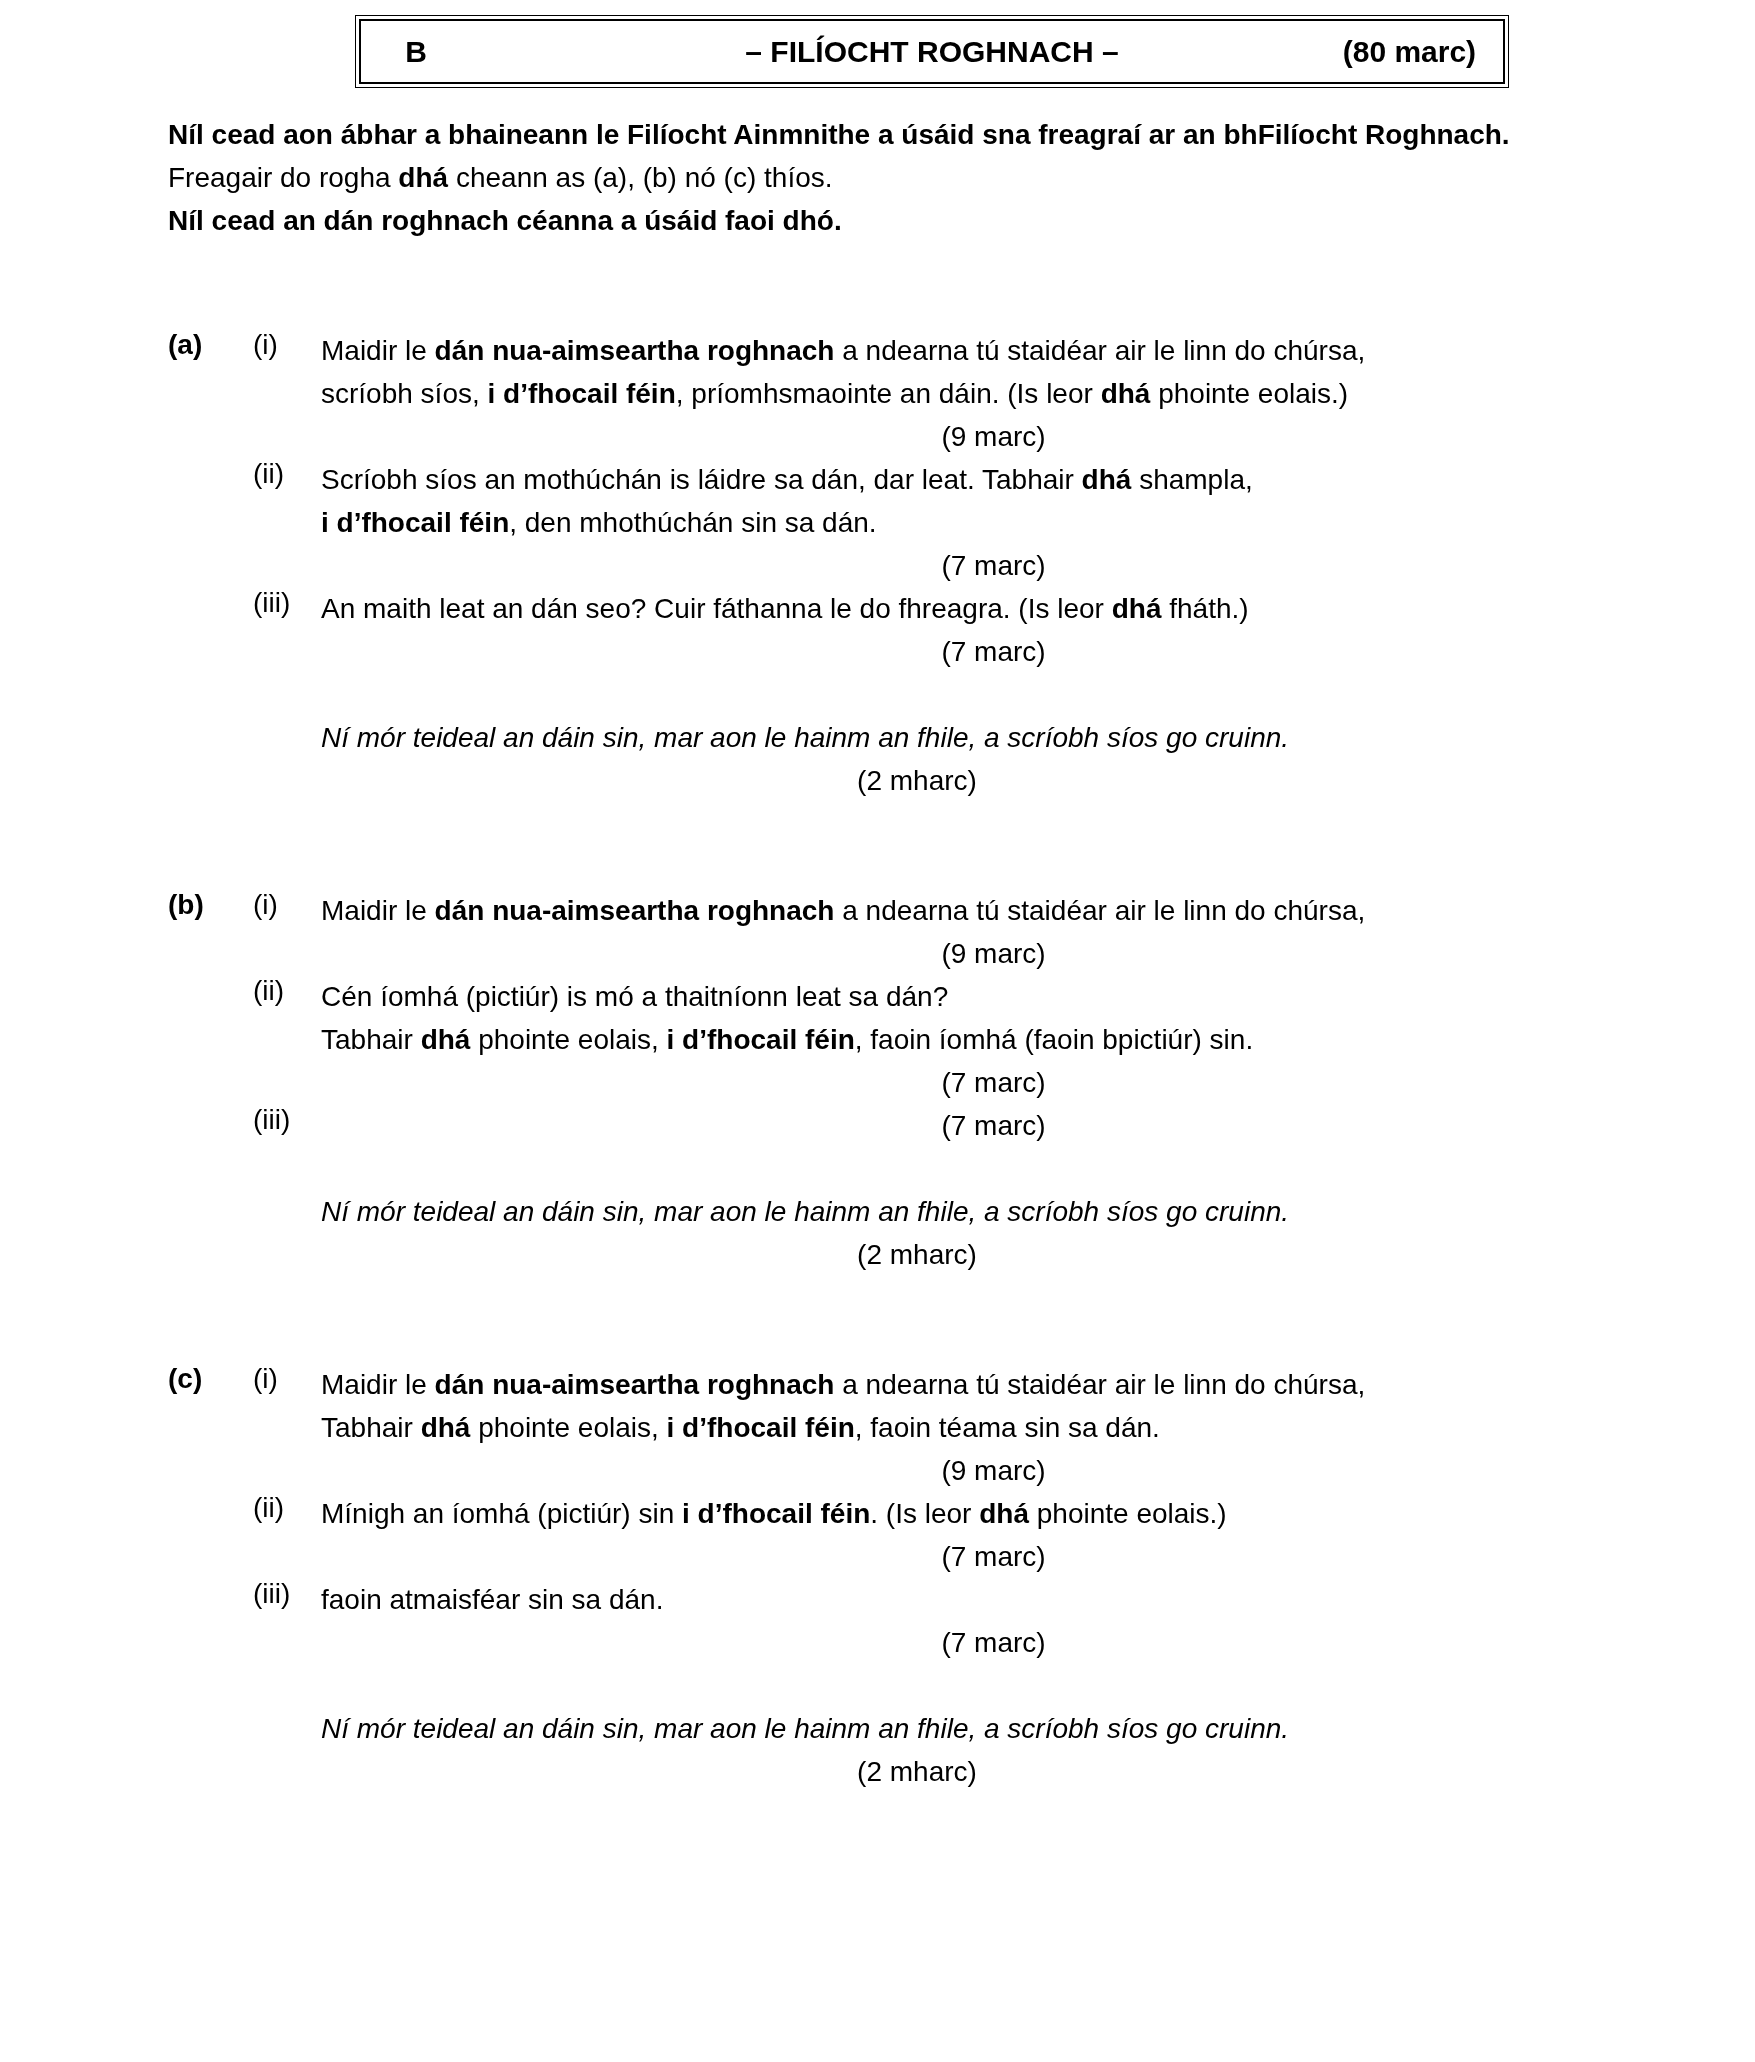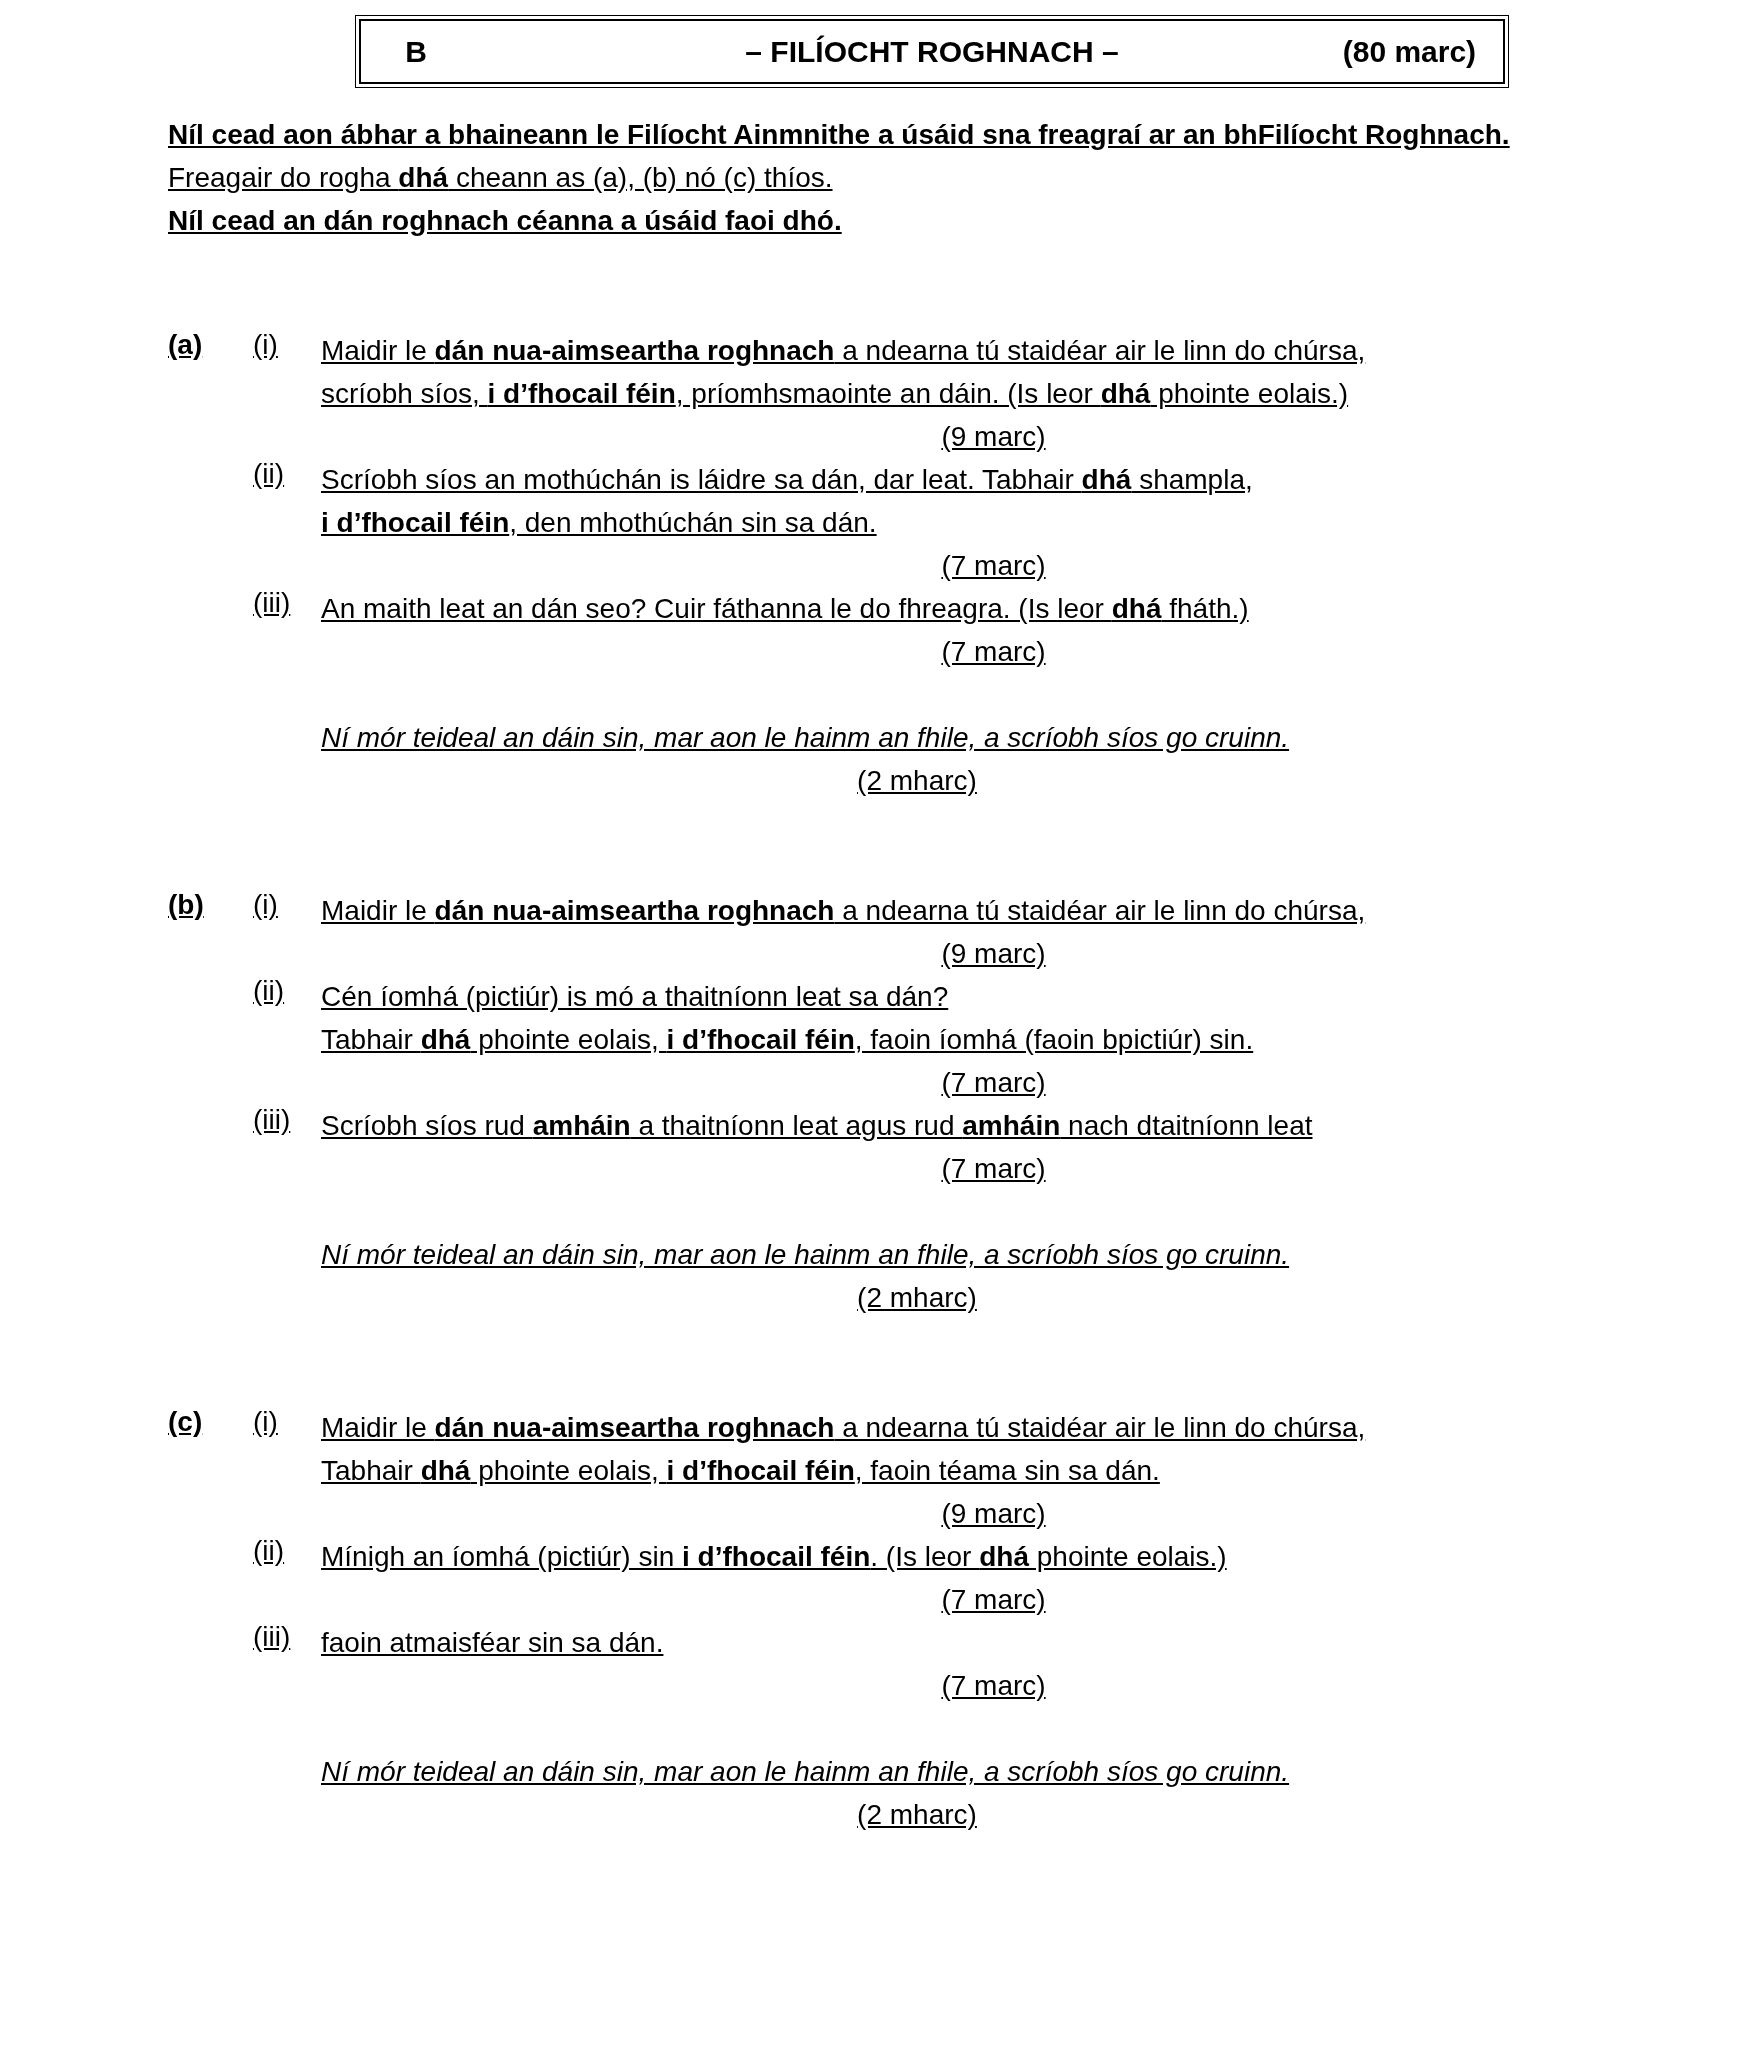"Níl cead aon ábhar a" .content { text-decoration: underline -> none }
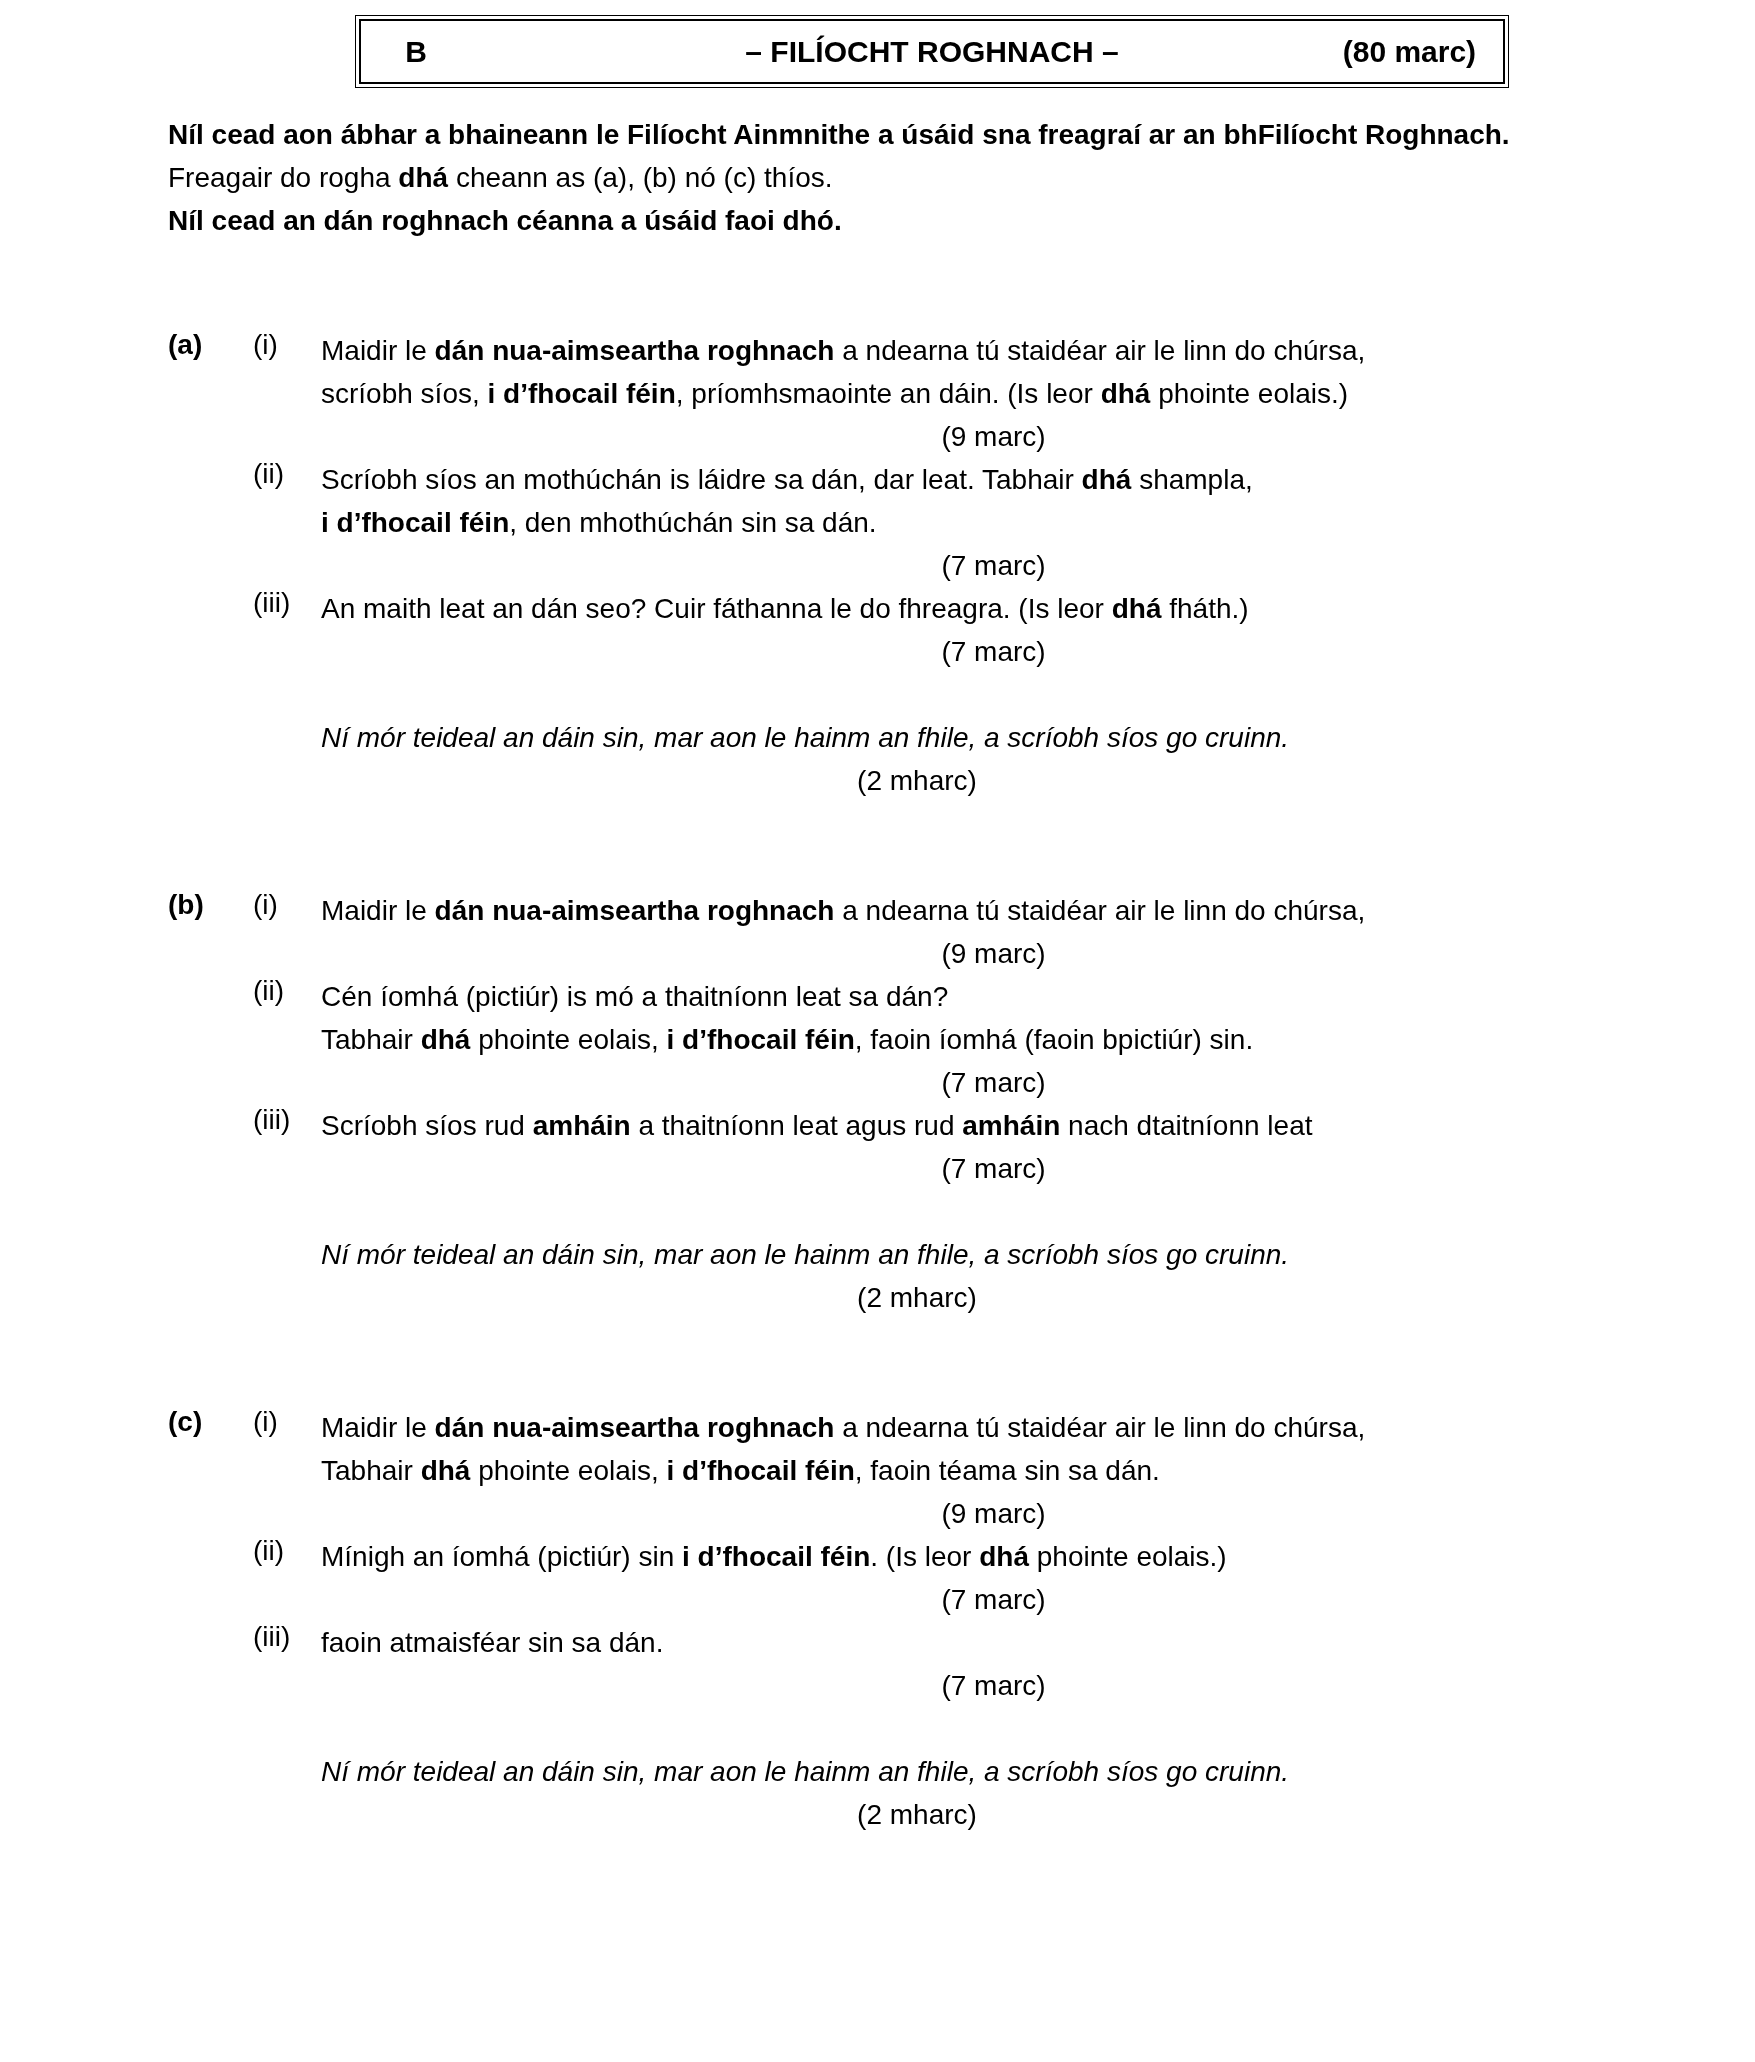"Scríobh síos rud amháin a" div.line { html: <div>Scríobh síos rud <b>amháin</b> a thaitníonn leat agus rud <b>amháin</b> nach dtaitníonn leat</div> -> none }
